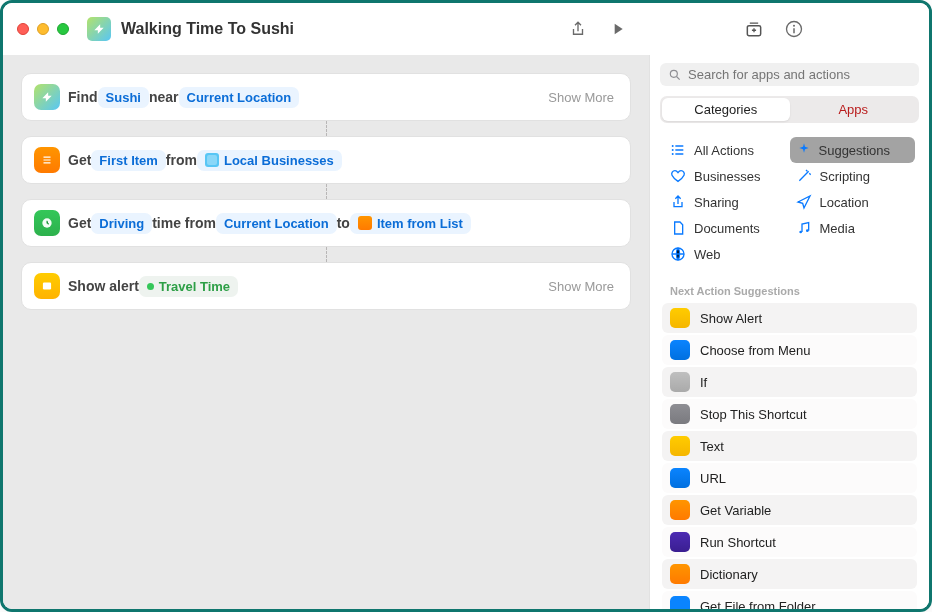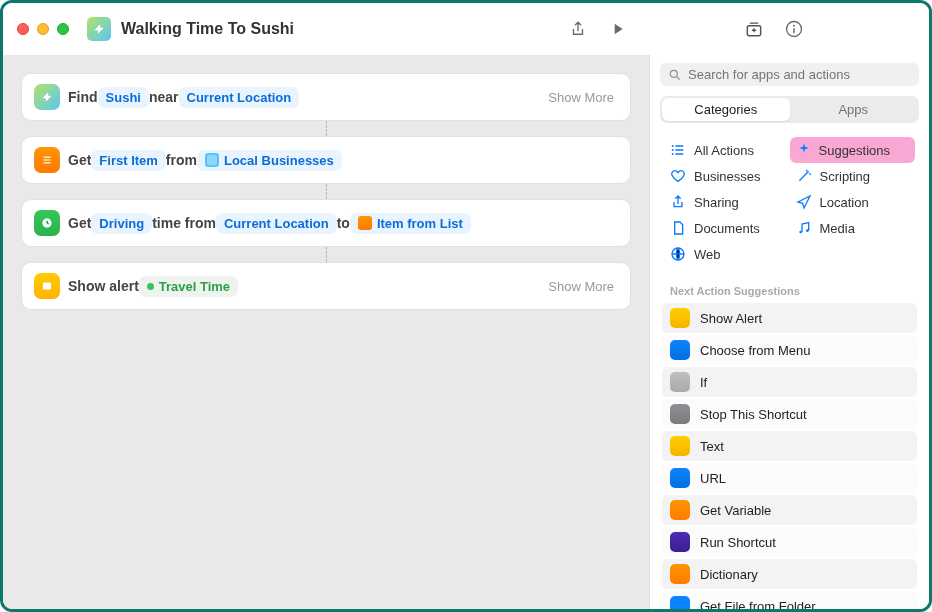"Apps" .seg-btn { color: #737373 -> #b91c1c }
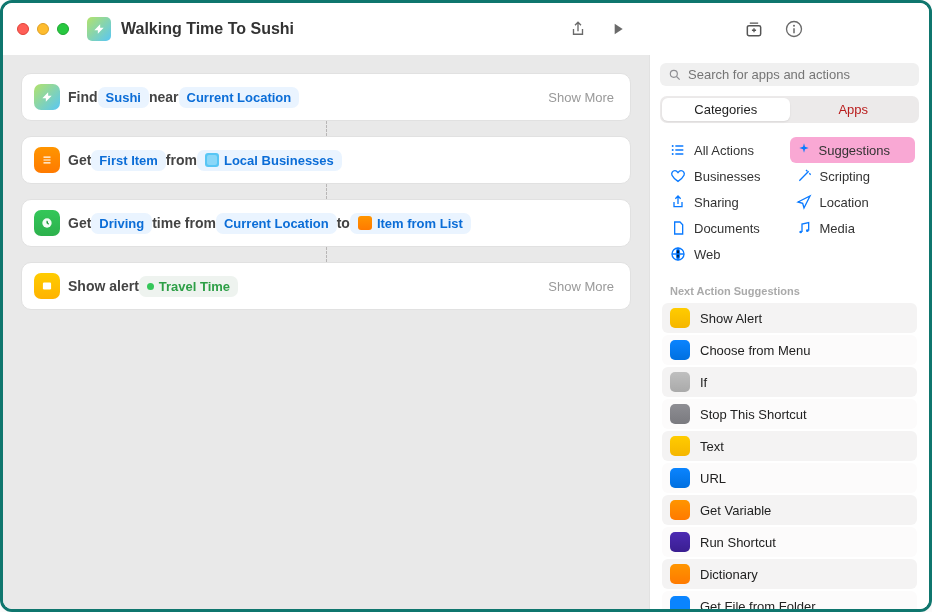"Suggestions" .cat-item.selected { background: #f9a8d4 -> #a3a3a3 }
